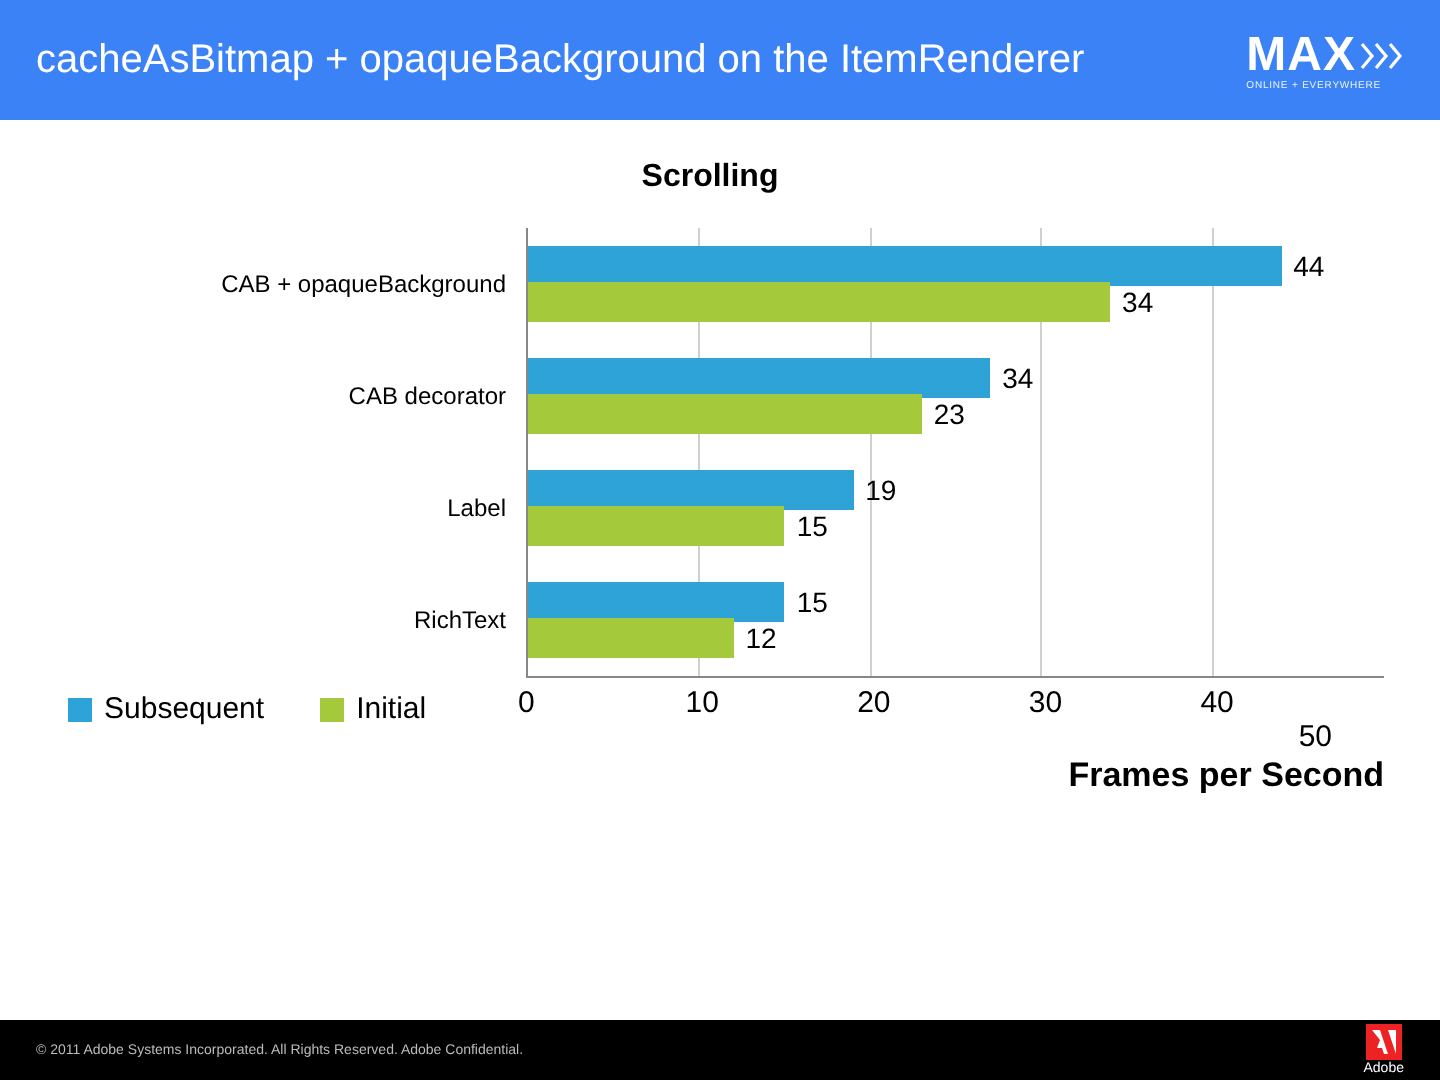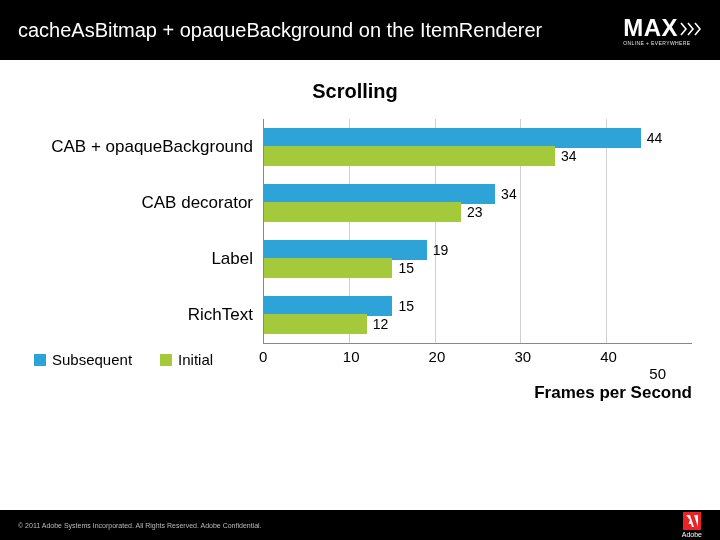"cacheAsBitmap + opaqueBackground on the" .header { background: #000000 -> #3b82f6 }
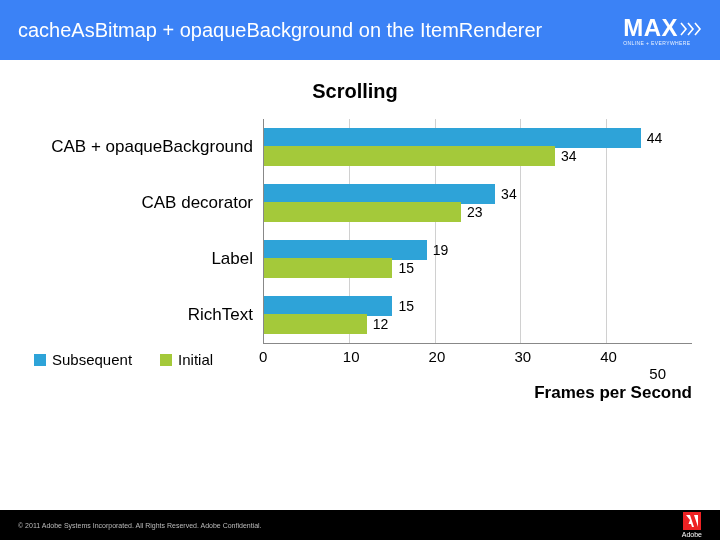"Scrolling" .chart-title { font-size: 20px -> 16px }
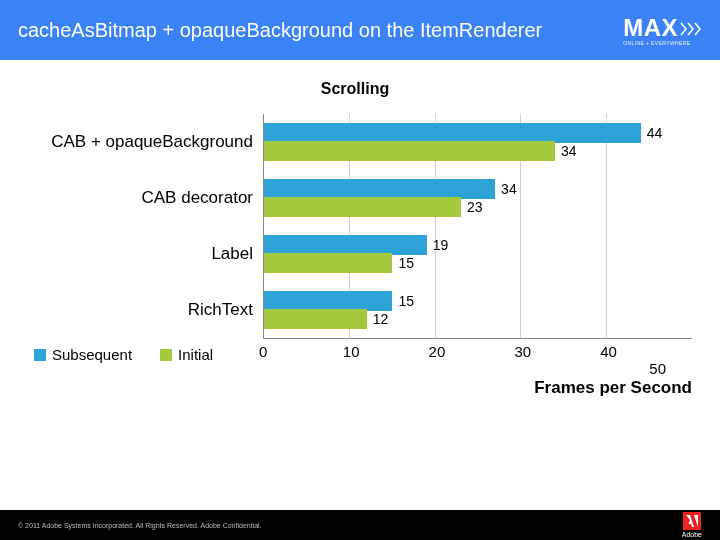"CAB + opaqueBackground" .y-labels { font-size: 17px -> 12px }
